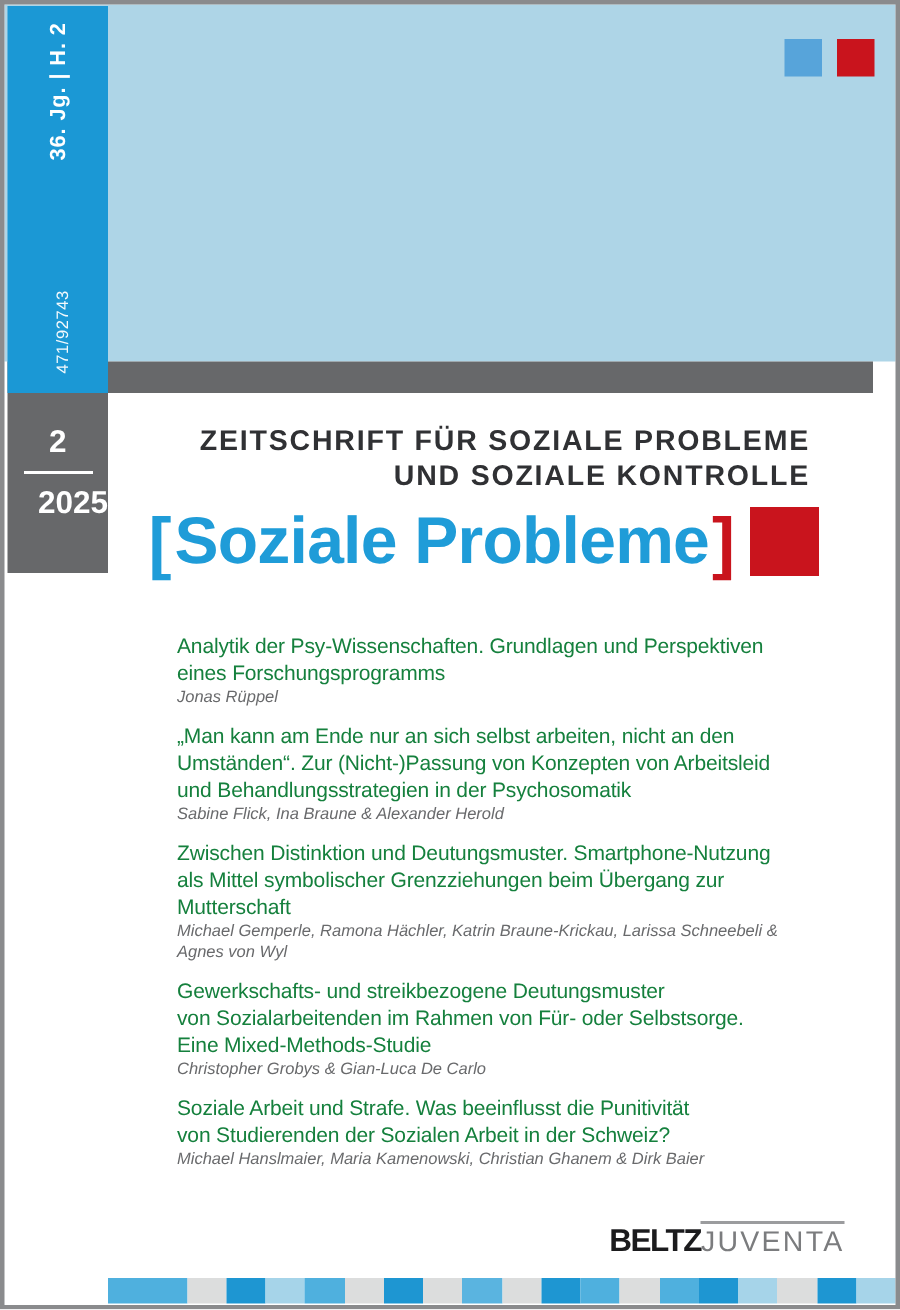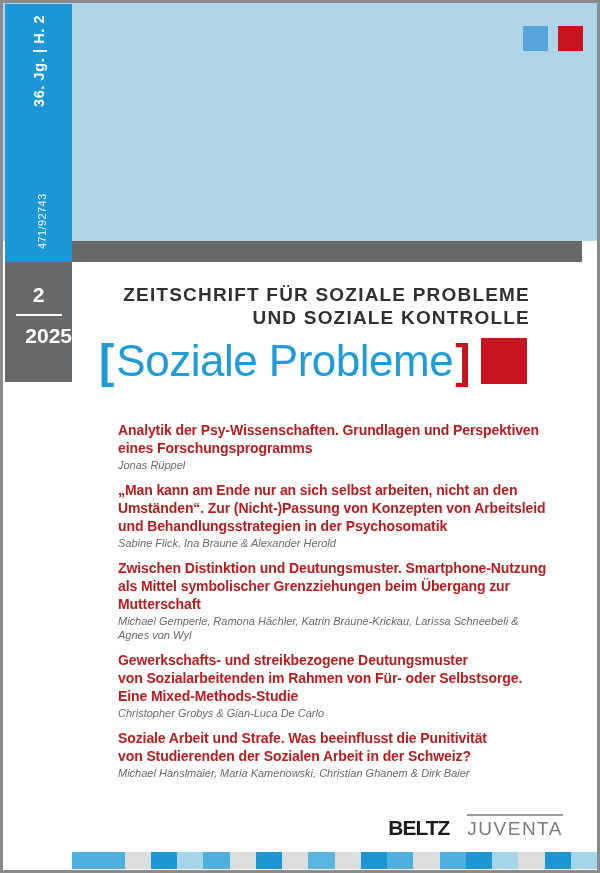"ZEITSCHRIFT FÜR SOZIALE PROBLEME" .masthead { right: 70px -> 60px }
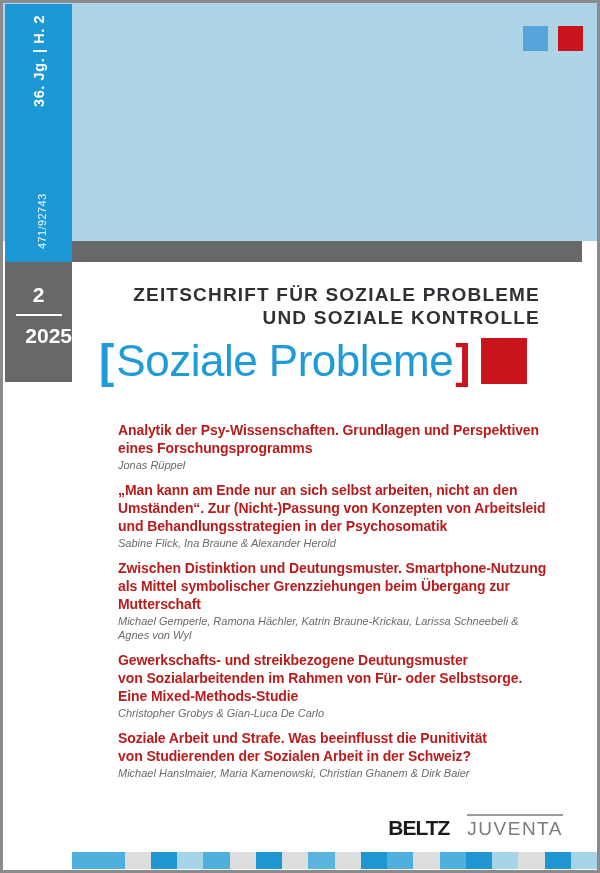"Soziale Probleme" .logo-text { font-weight: normal -> bold }
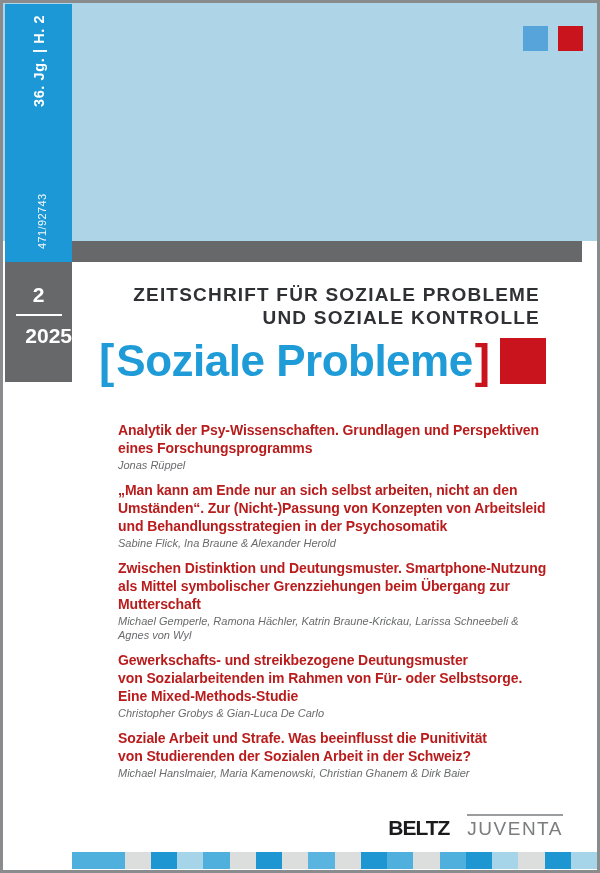"Analytik der Psy-Wissenschaften." .a-title { color: #b91c1c -> #15803d; font-weight: bold -> normal }
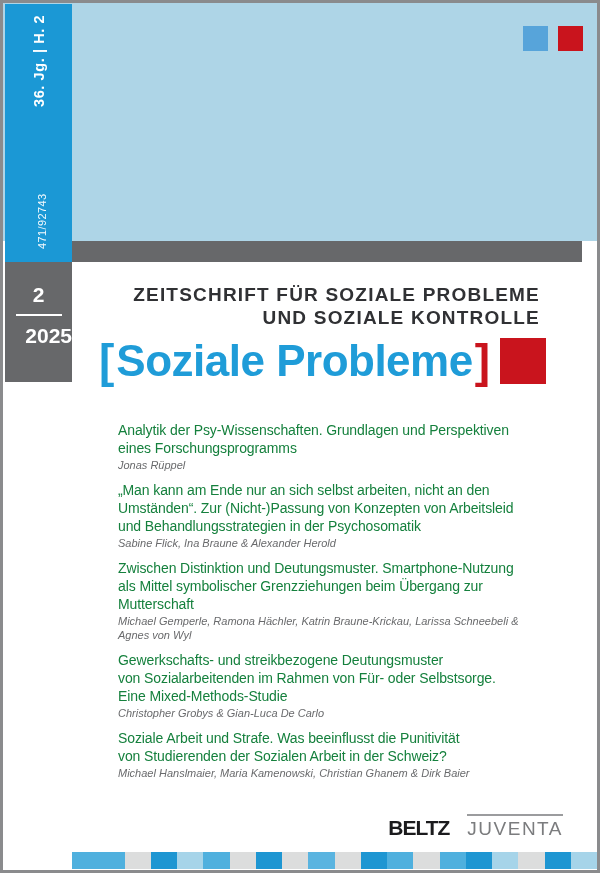"BELTZ" .publisher { gap: 18px -> 0 }
